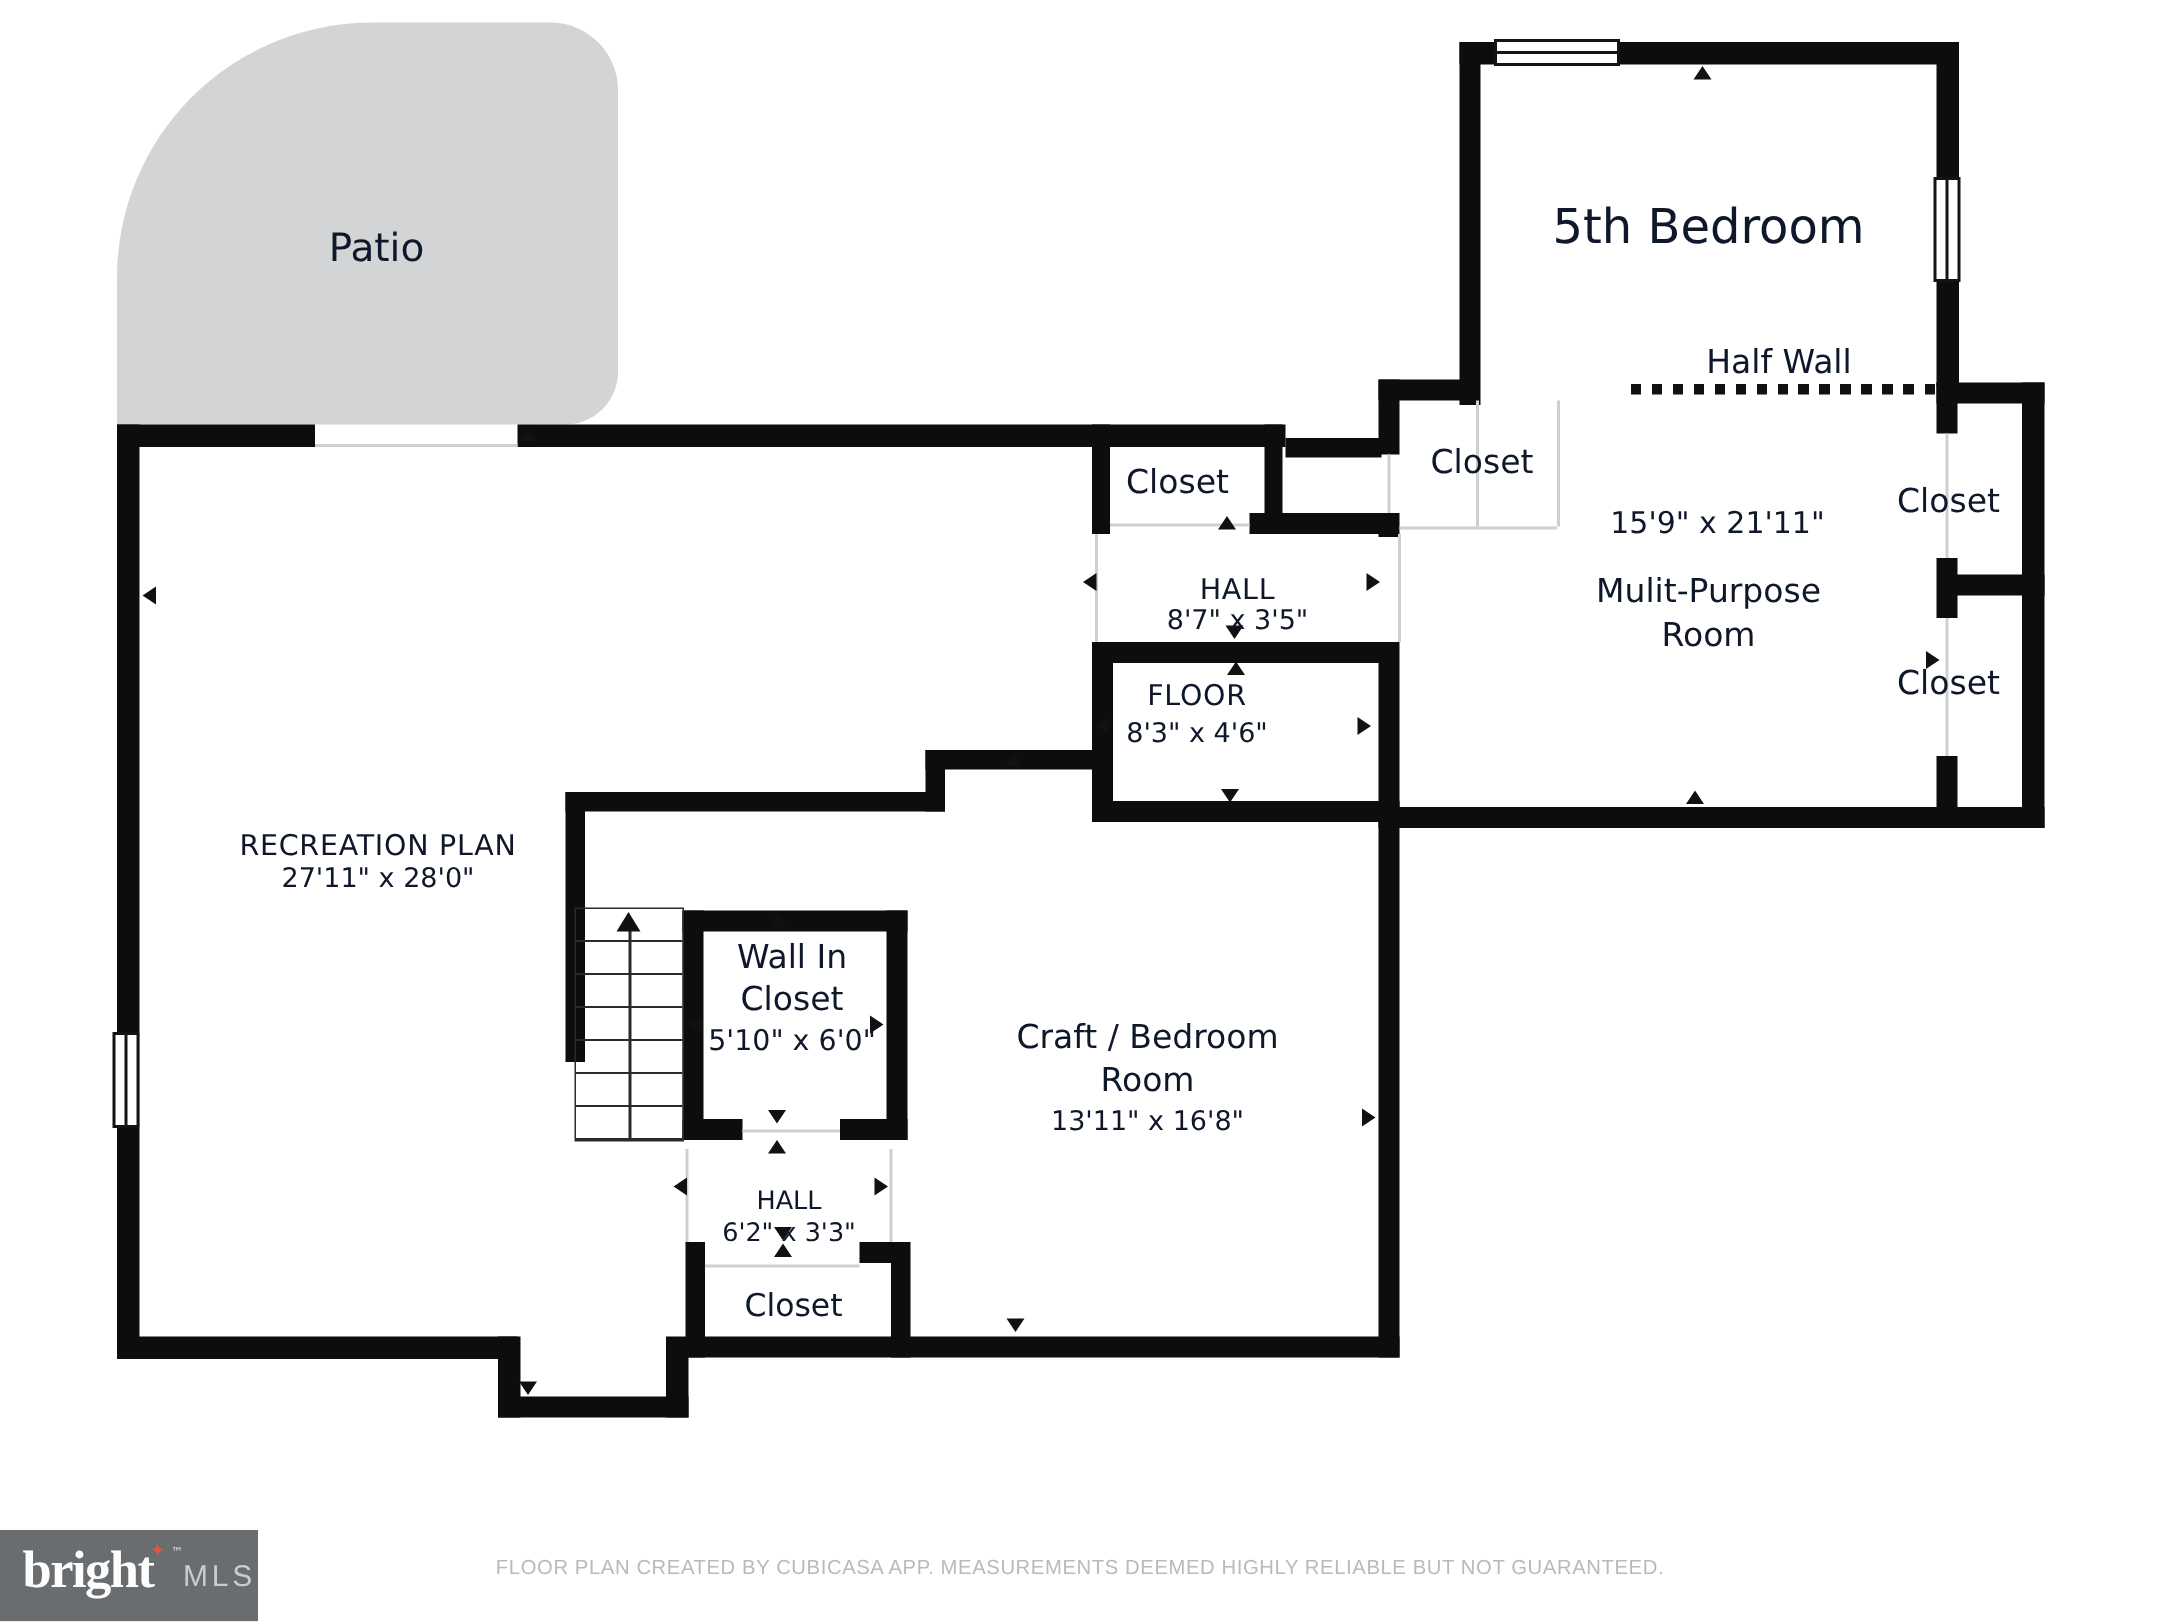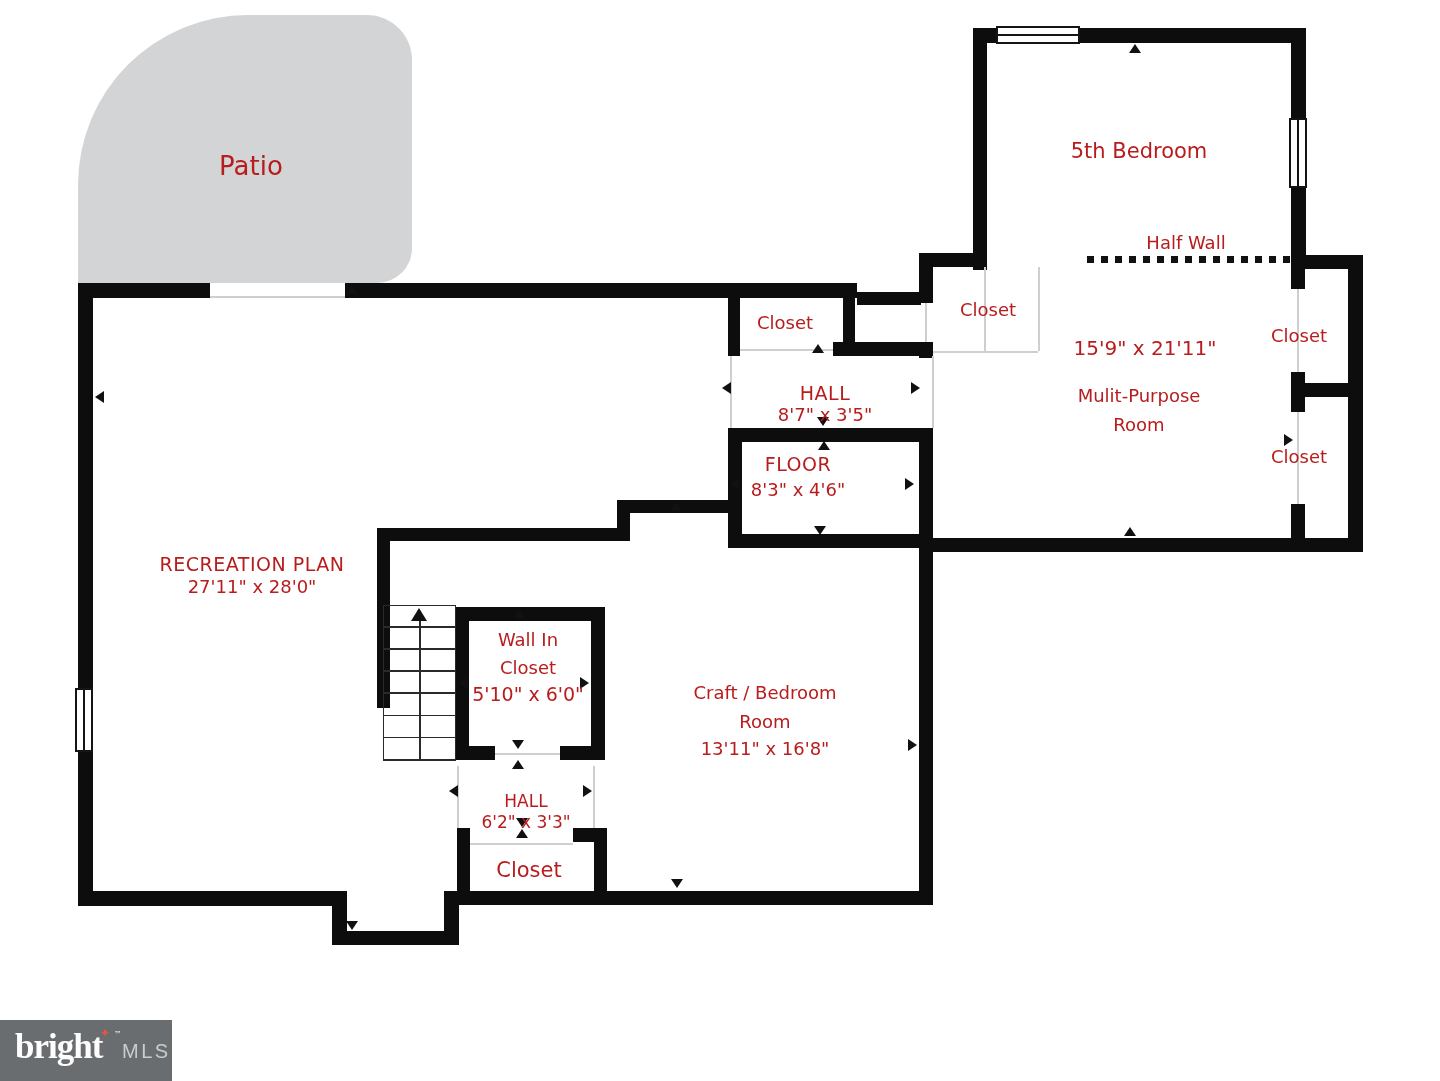"Patio" .lbl { color: #b91c1c -> #0f172a }
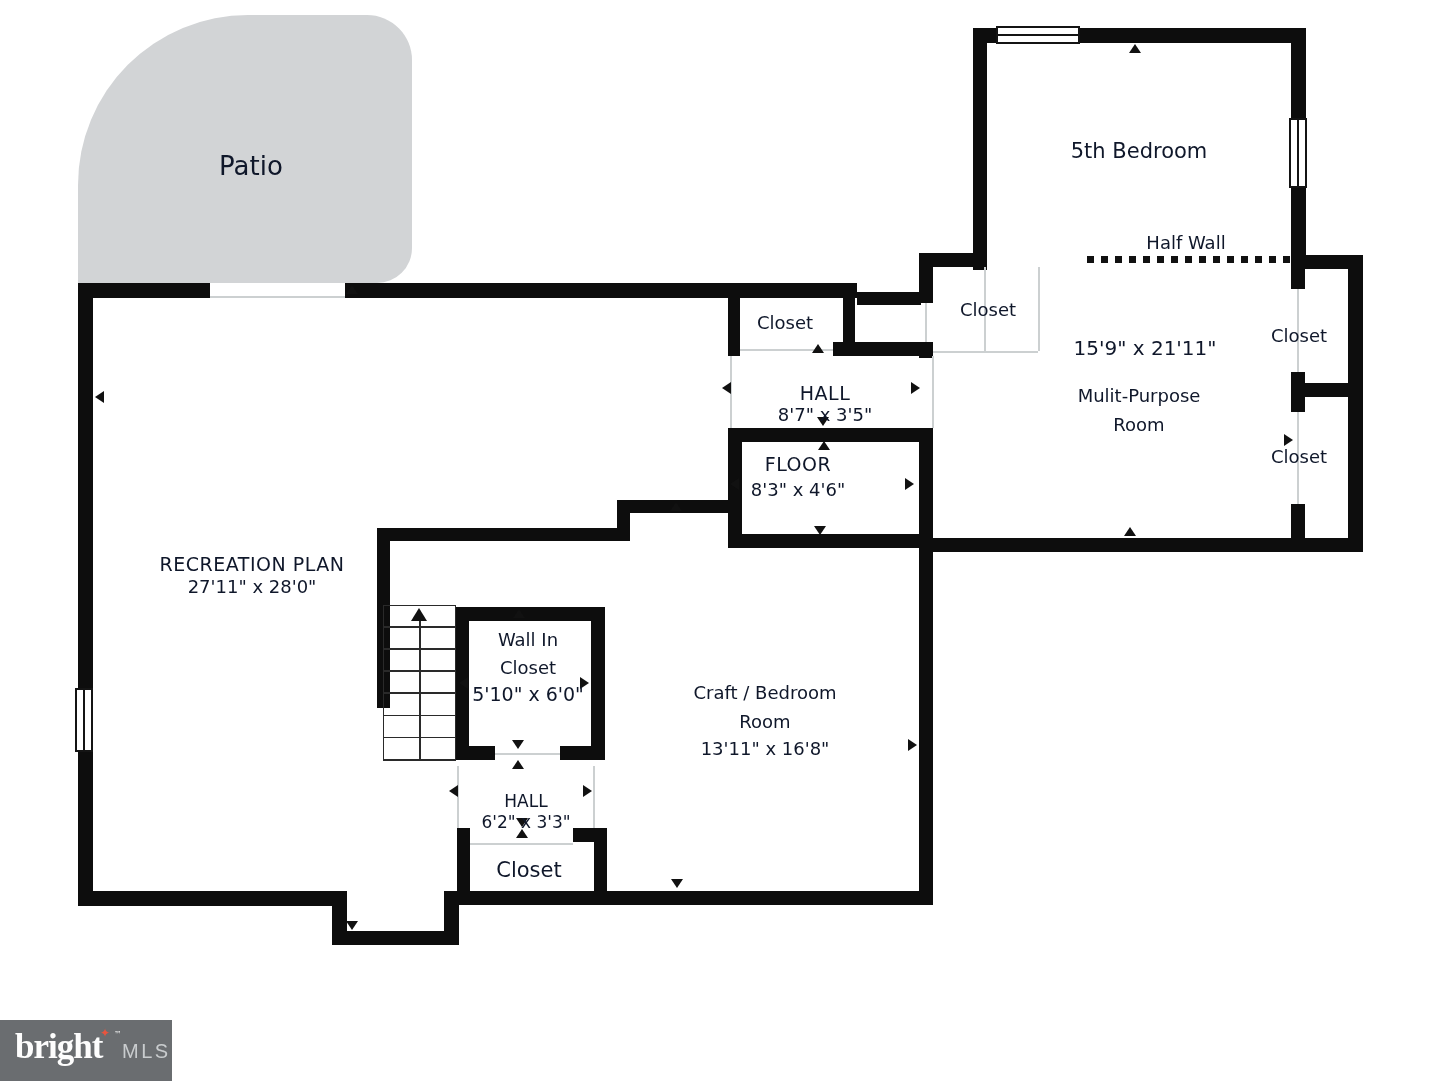"5th Bedroom" .room-lg { font-size: 21px -> 32px }
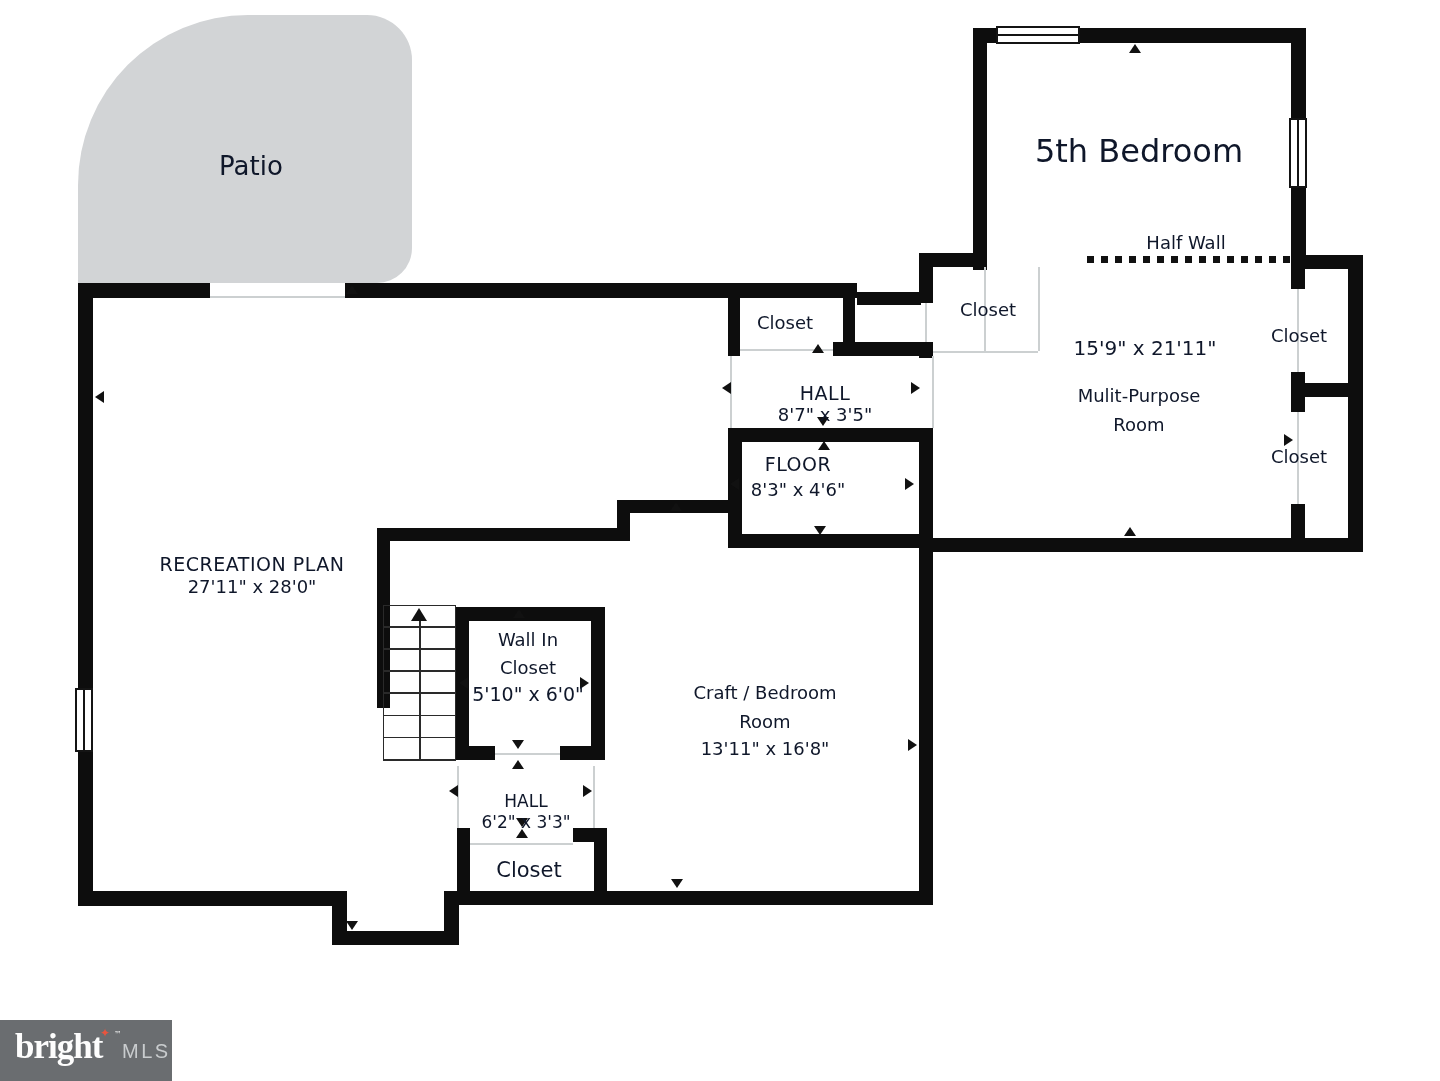"Half Wall" .room-md { font-size: 18px -> 22px }
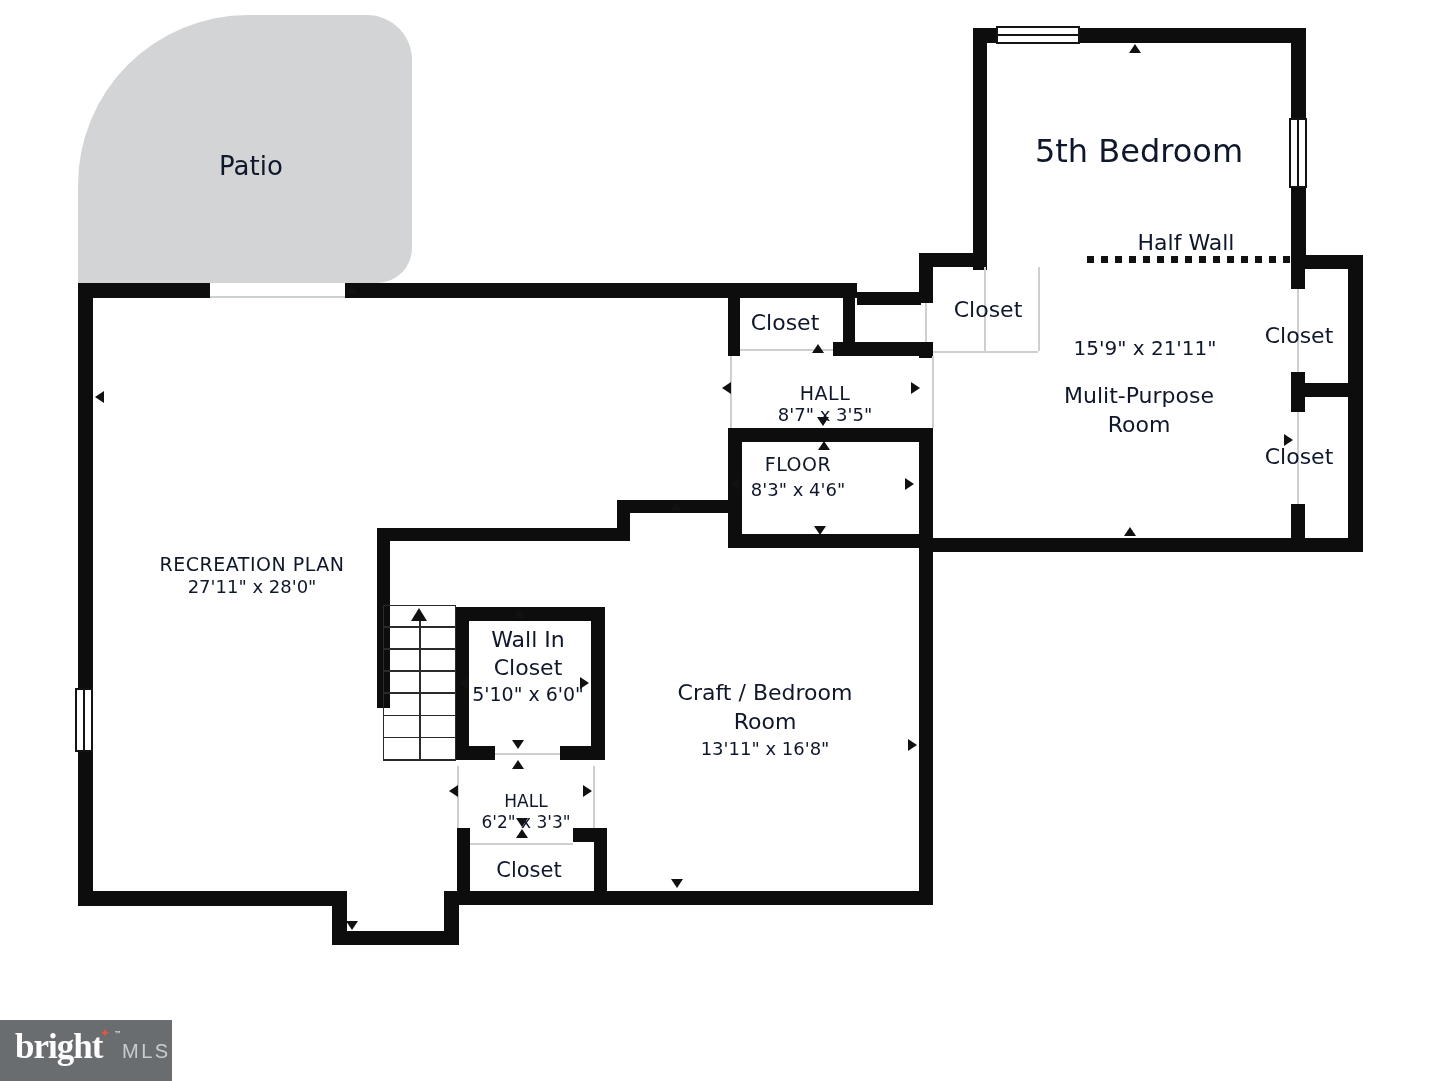"FLOOR PLAN CREATED BY CUBICASA" div.disclaimer { html: none -> <div>FLOOR PLAN CREATED BY CUBICASA APP. MEASUREMENTS DEEMED HIGHLY RELIABLE BUT NOT GUARANTEED.</div> }
